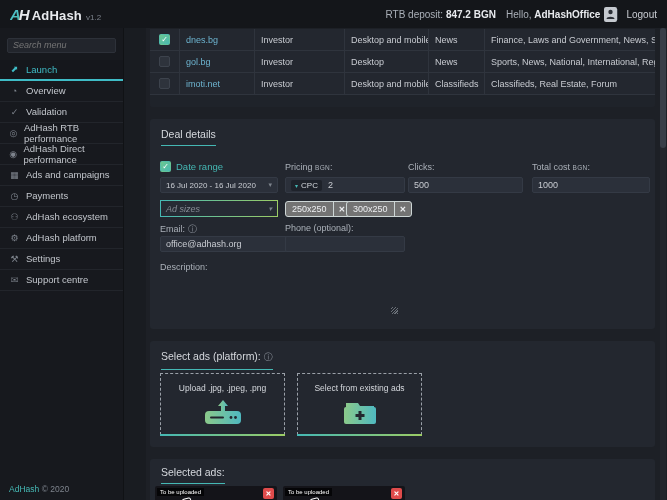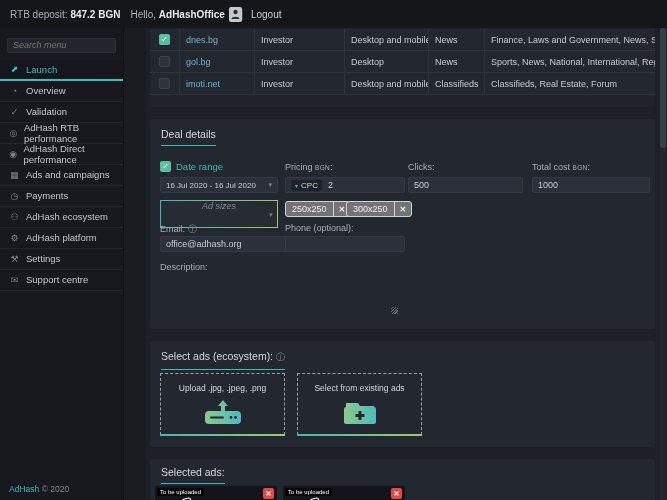"AH" div.logo-group { html: none -> <div> <span><span>A</span><span>H</span></span> <span>AdHash</span> <span>v1.2</span> </div> }
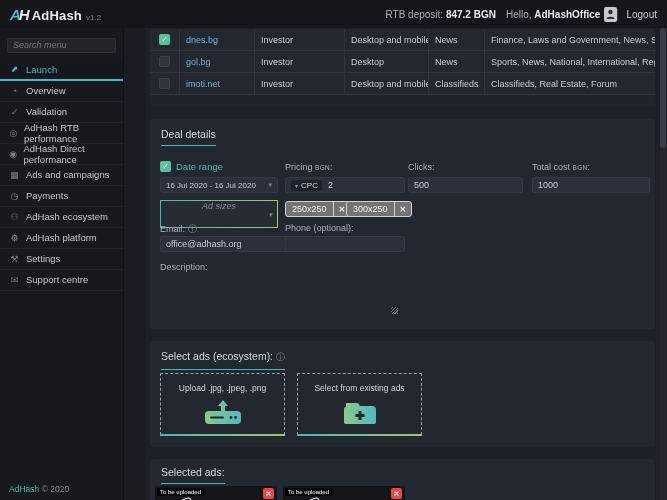"Ad sizes" div.inputbox { flex-direction: column -> none; height: 28px -> 17px }
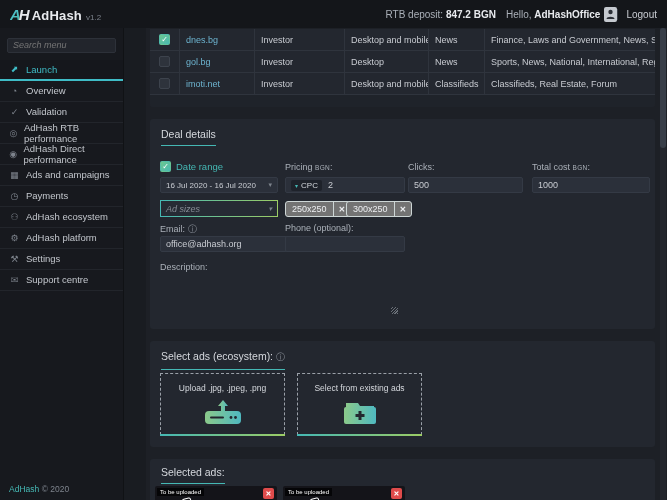"Select ads (ecosystem):" span { text: ecosystem -> platform }
